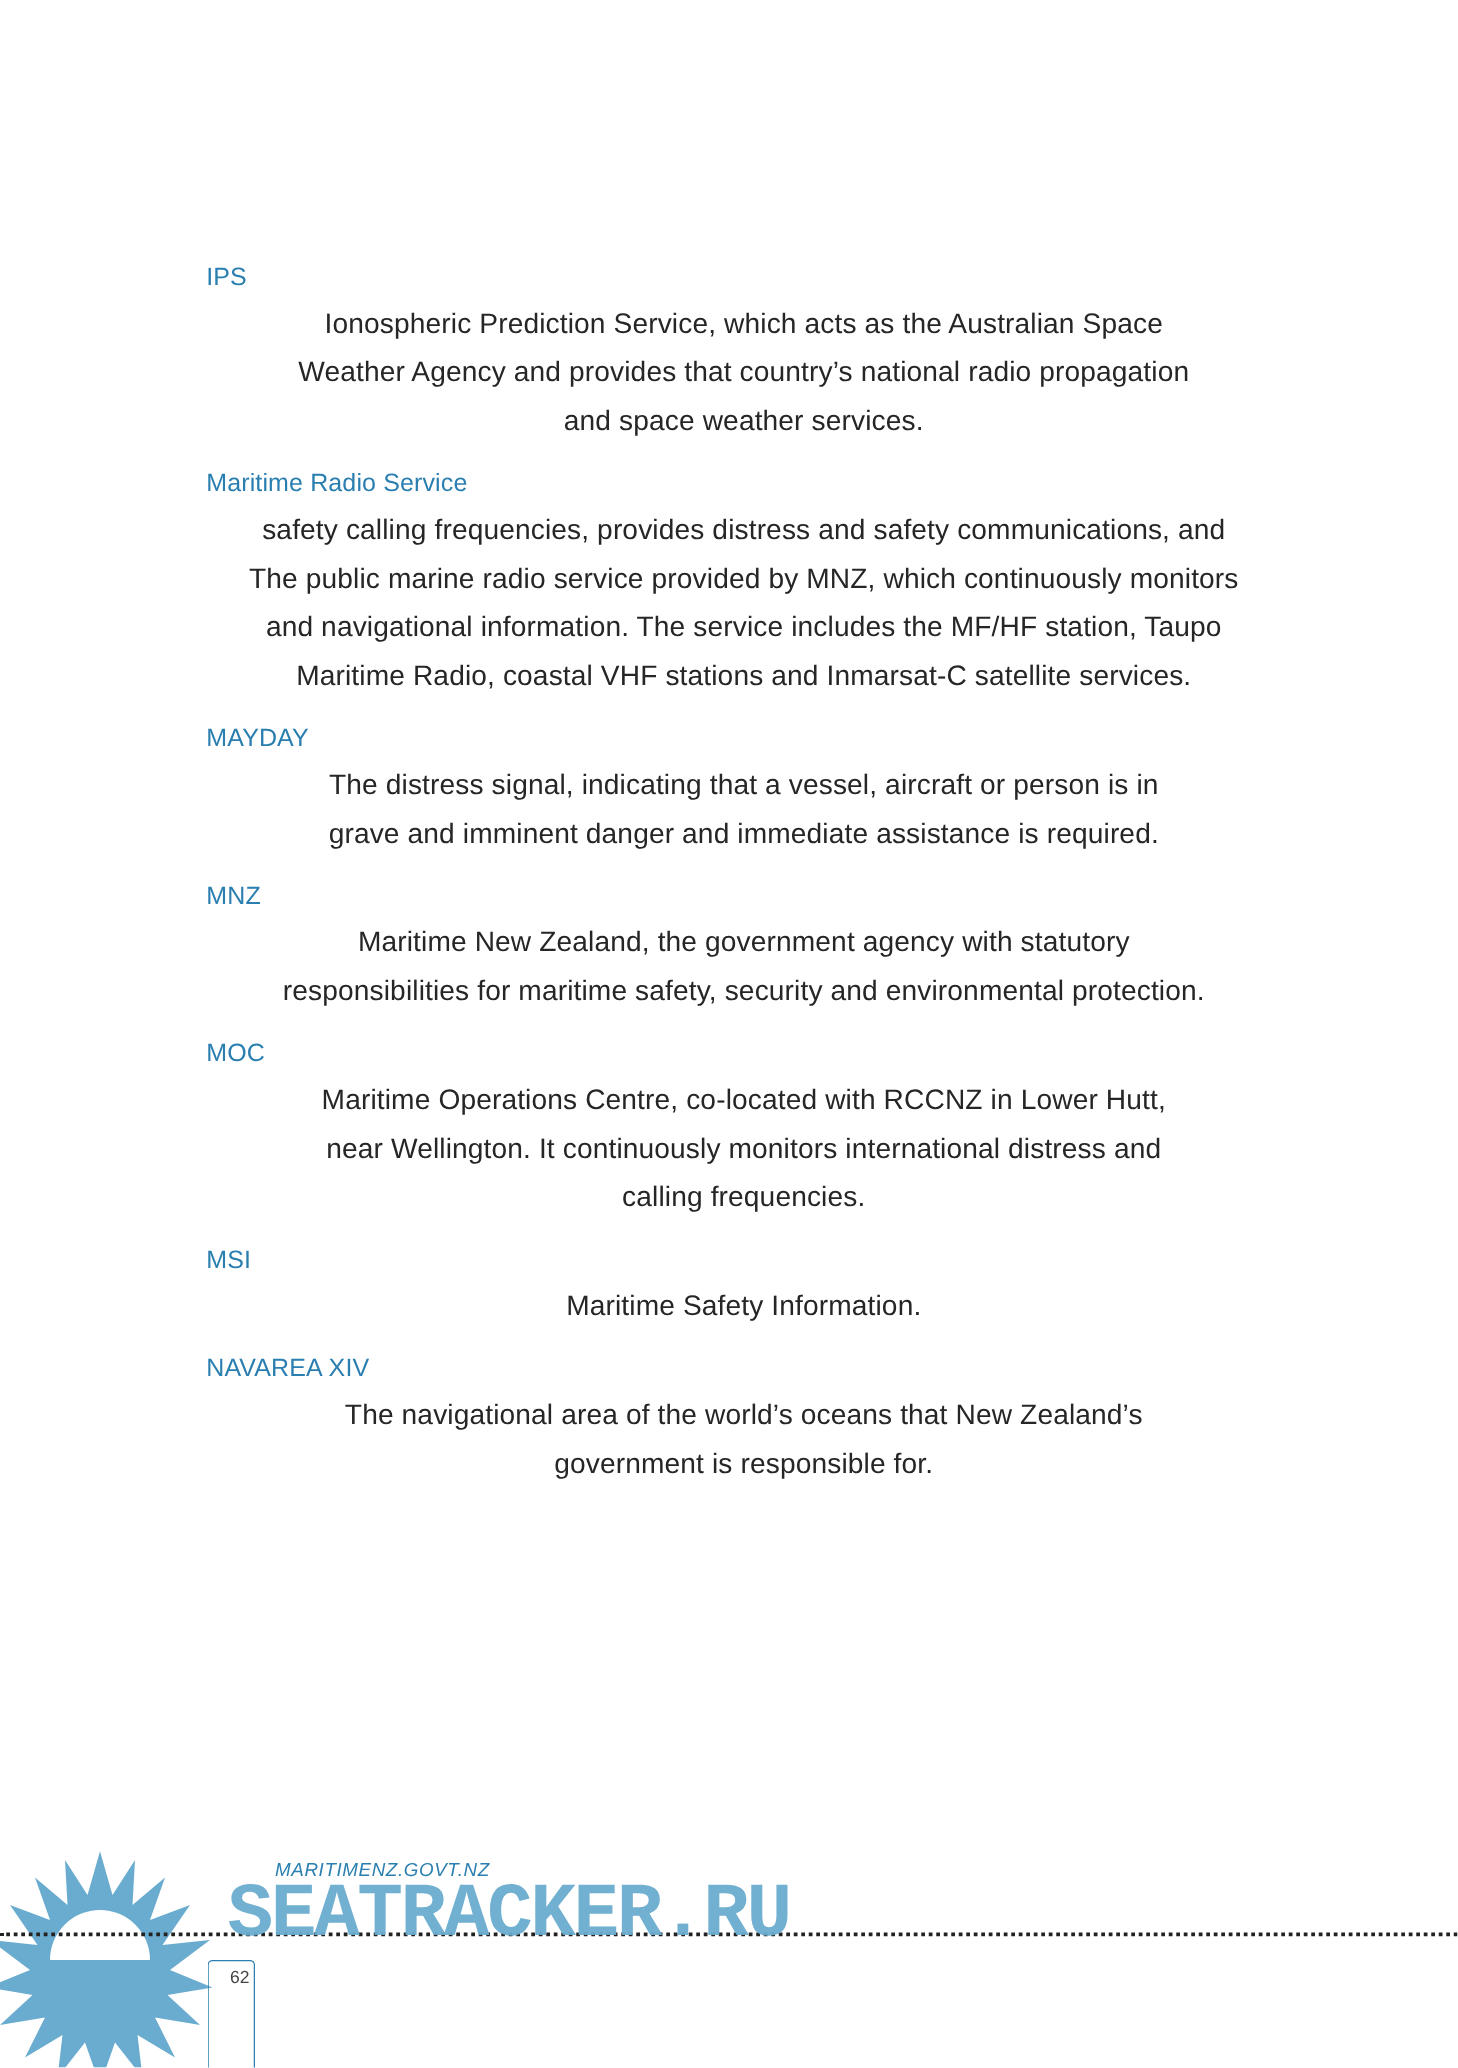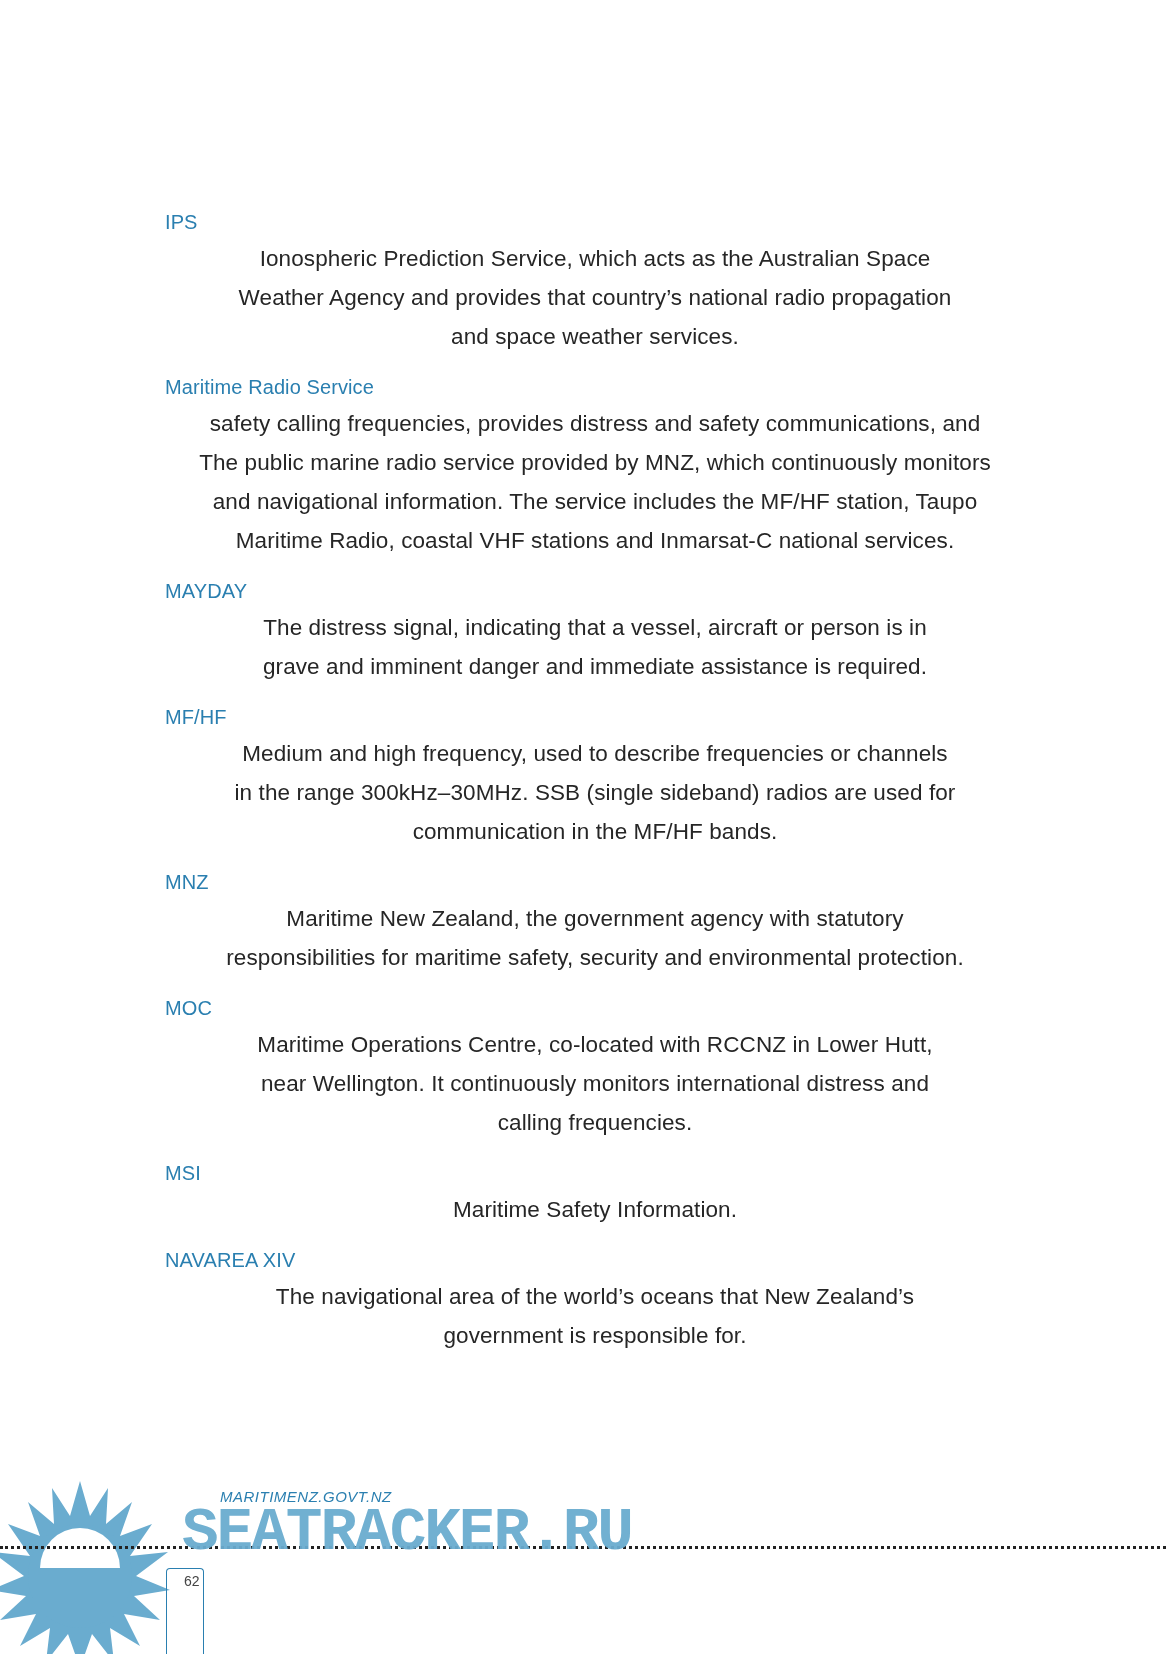"Maritime Radio, coastal VHF stations" p.def { text: national -> satellite }
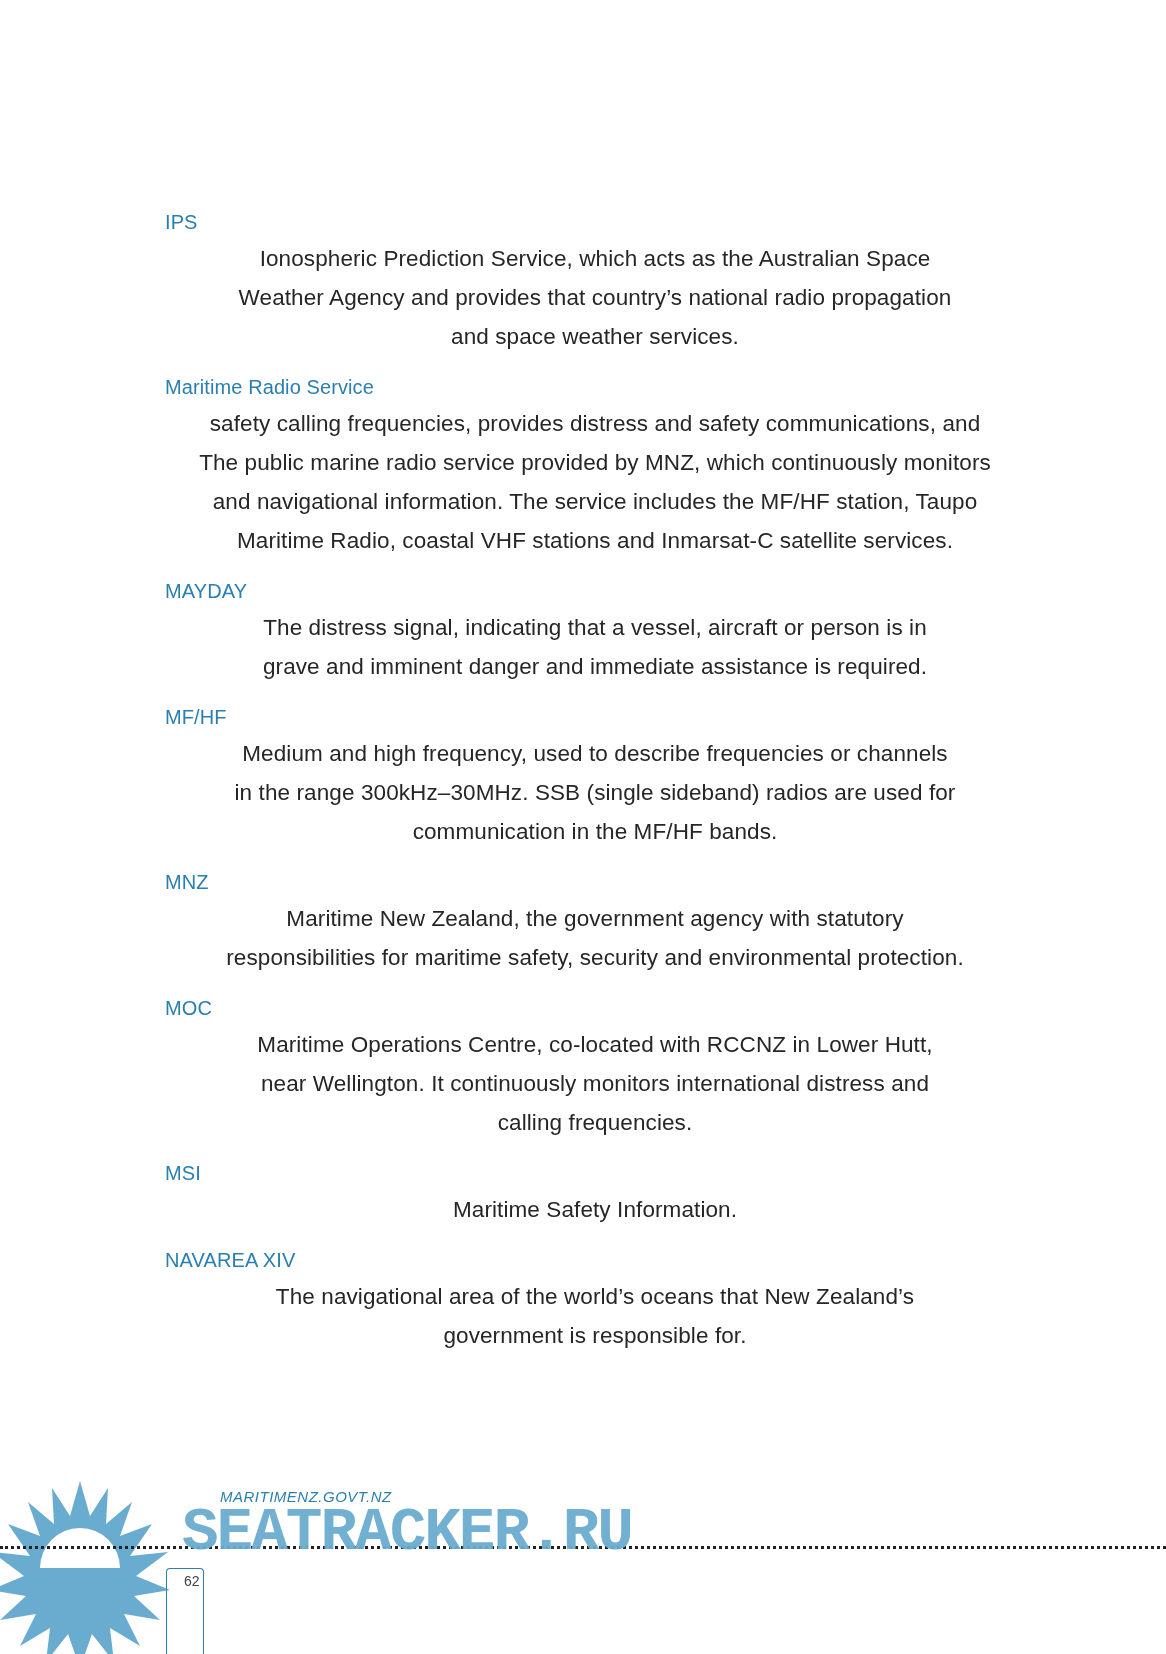"MF/HF" div.entry { html: <div> <p>MF/HF</p> <p>Medium and high frequency, used to describe frequencies or channels</p> <p>in the range 300kHz–30MHz. SSB (single sideband) radios are used for</p> <p>communication in the MF/HF bands.</p> </div> -> none }
